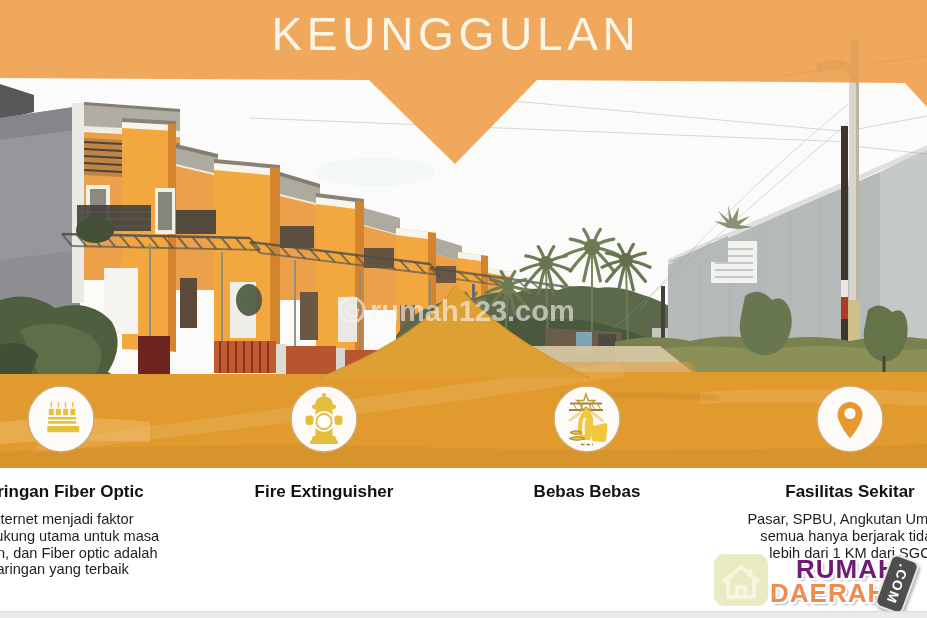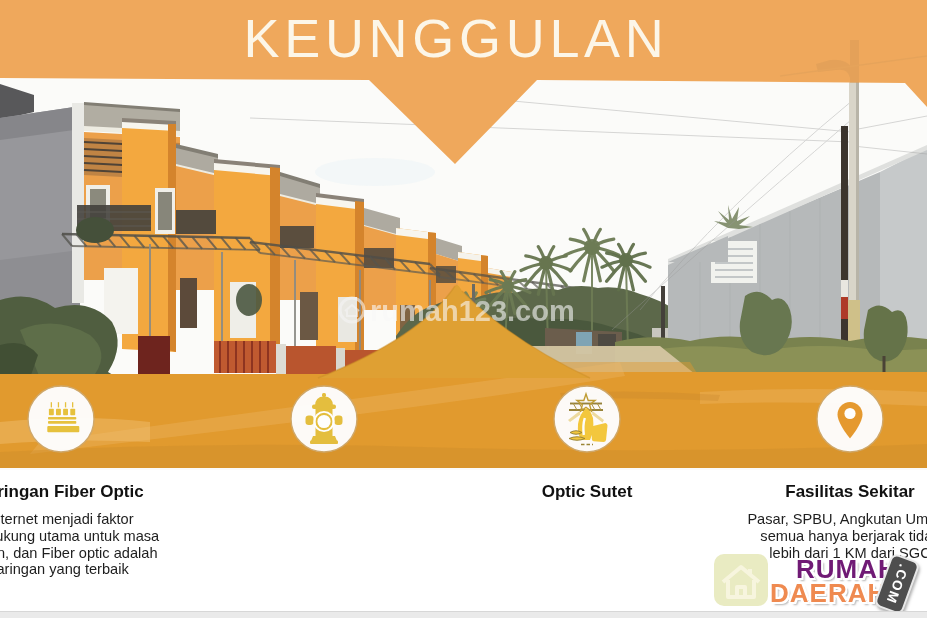"KEUNGGULAN" div.abs { font-size: 54px -> 46px }
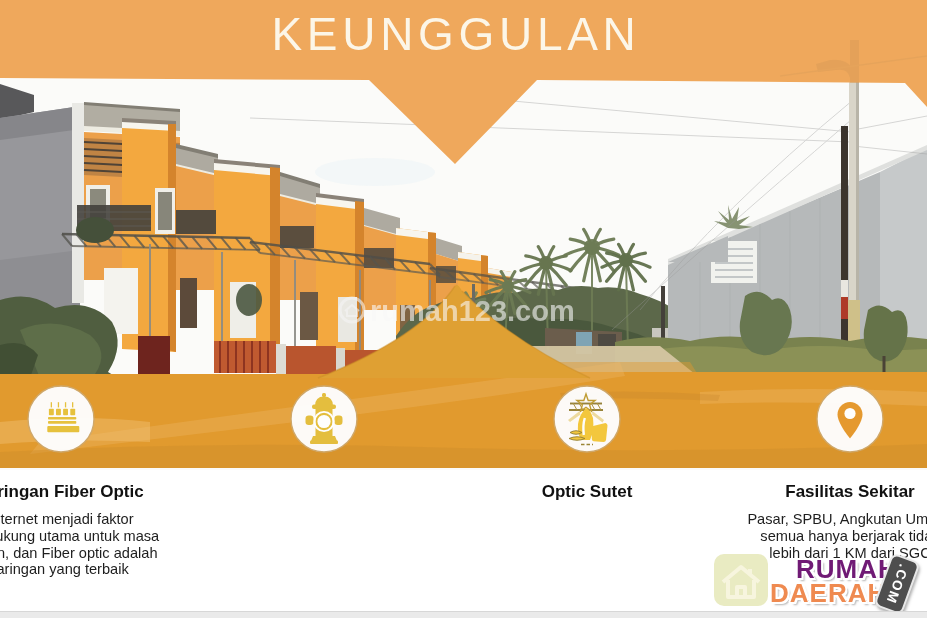"Fire Extinguisher" h3 { html: none -> <h3>Fire Extinguisher</h3> }
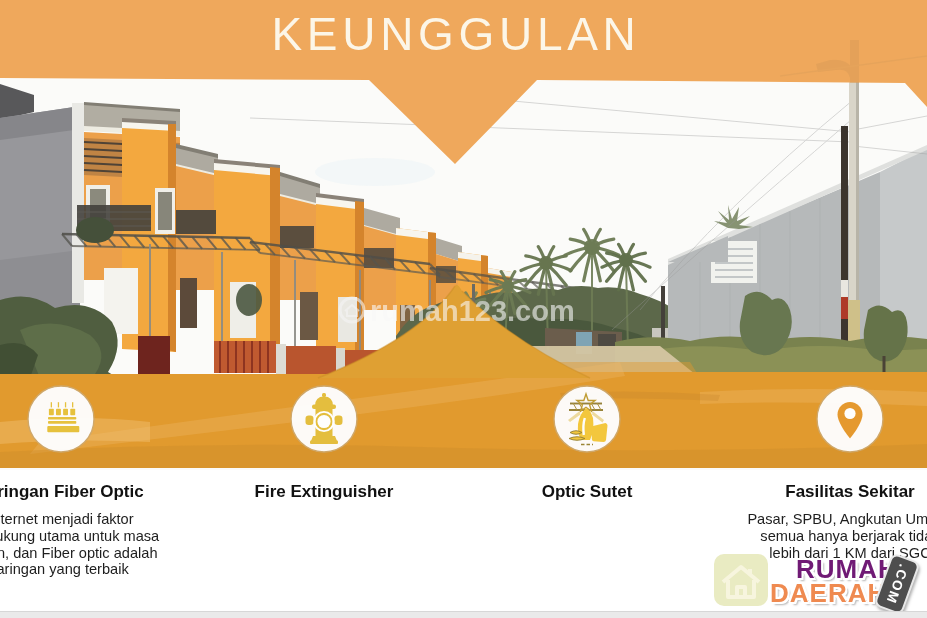"Optic Sutet" h3 { text: Optic Sutet -> Bebas Bebas }
